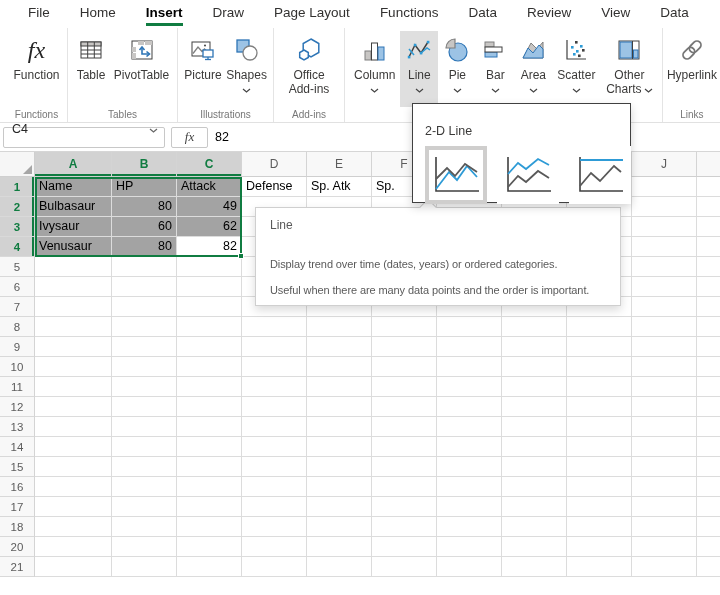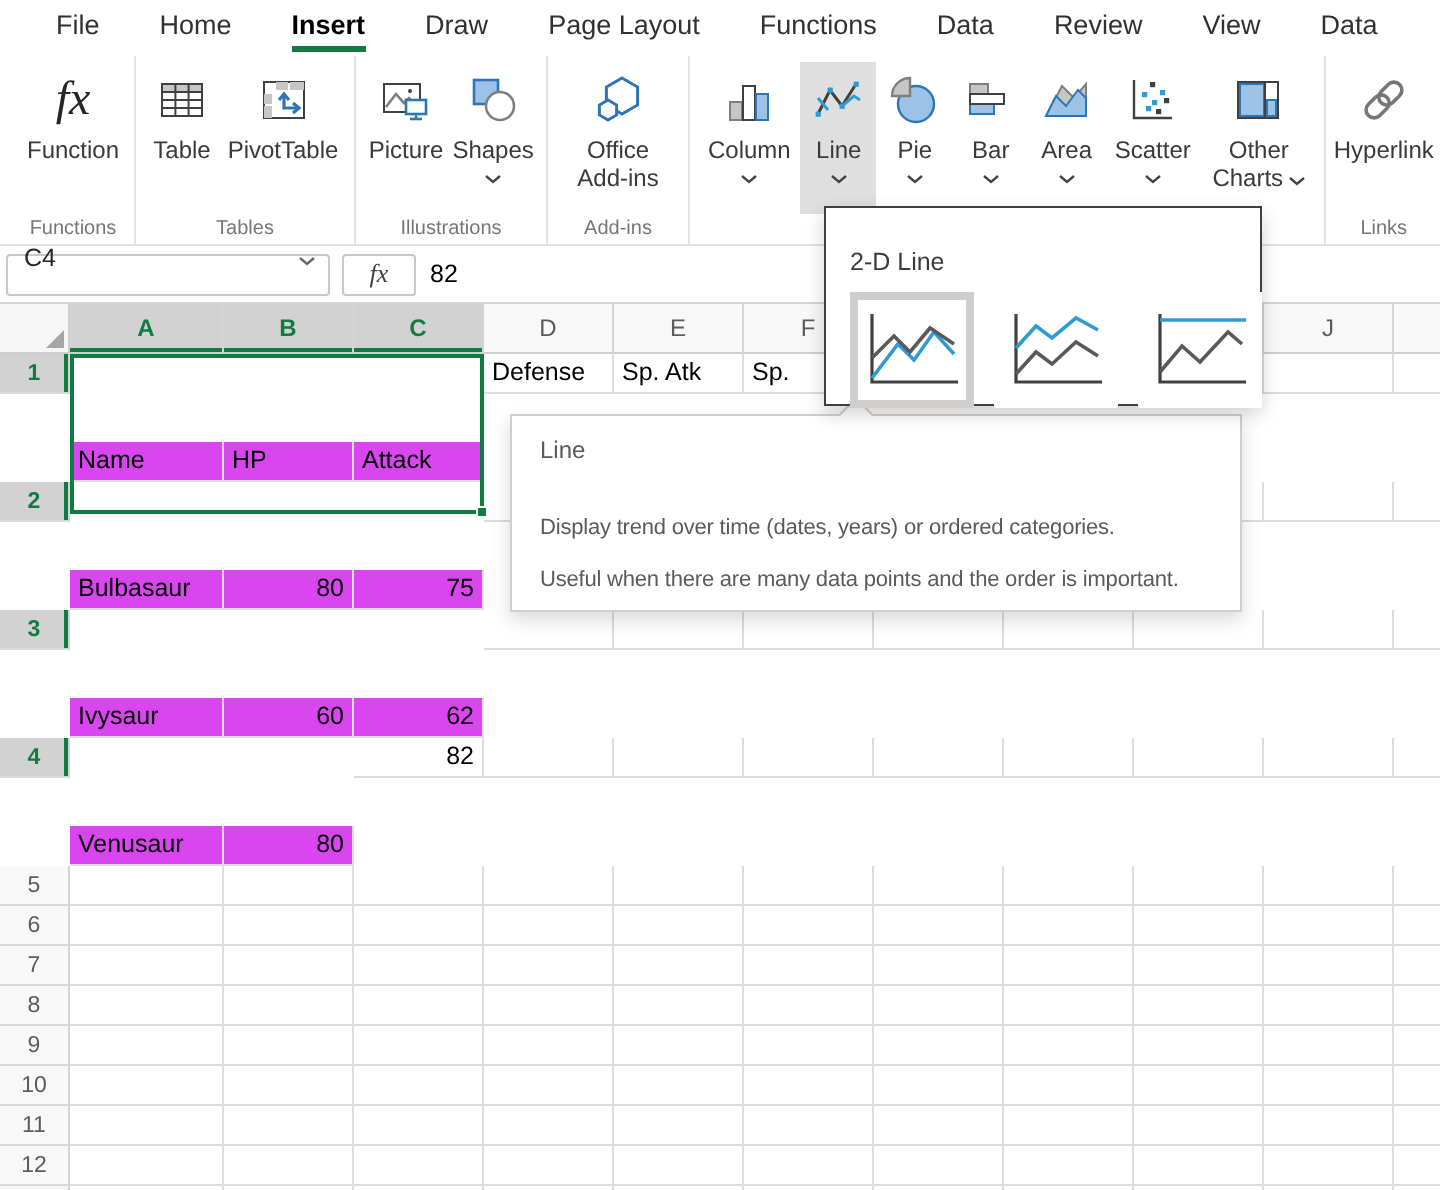"Name" .cell.sel { background: #d946ef -> #a3a3a3; margin-top: 44px -> none }
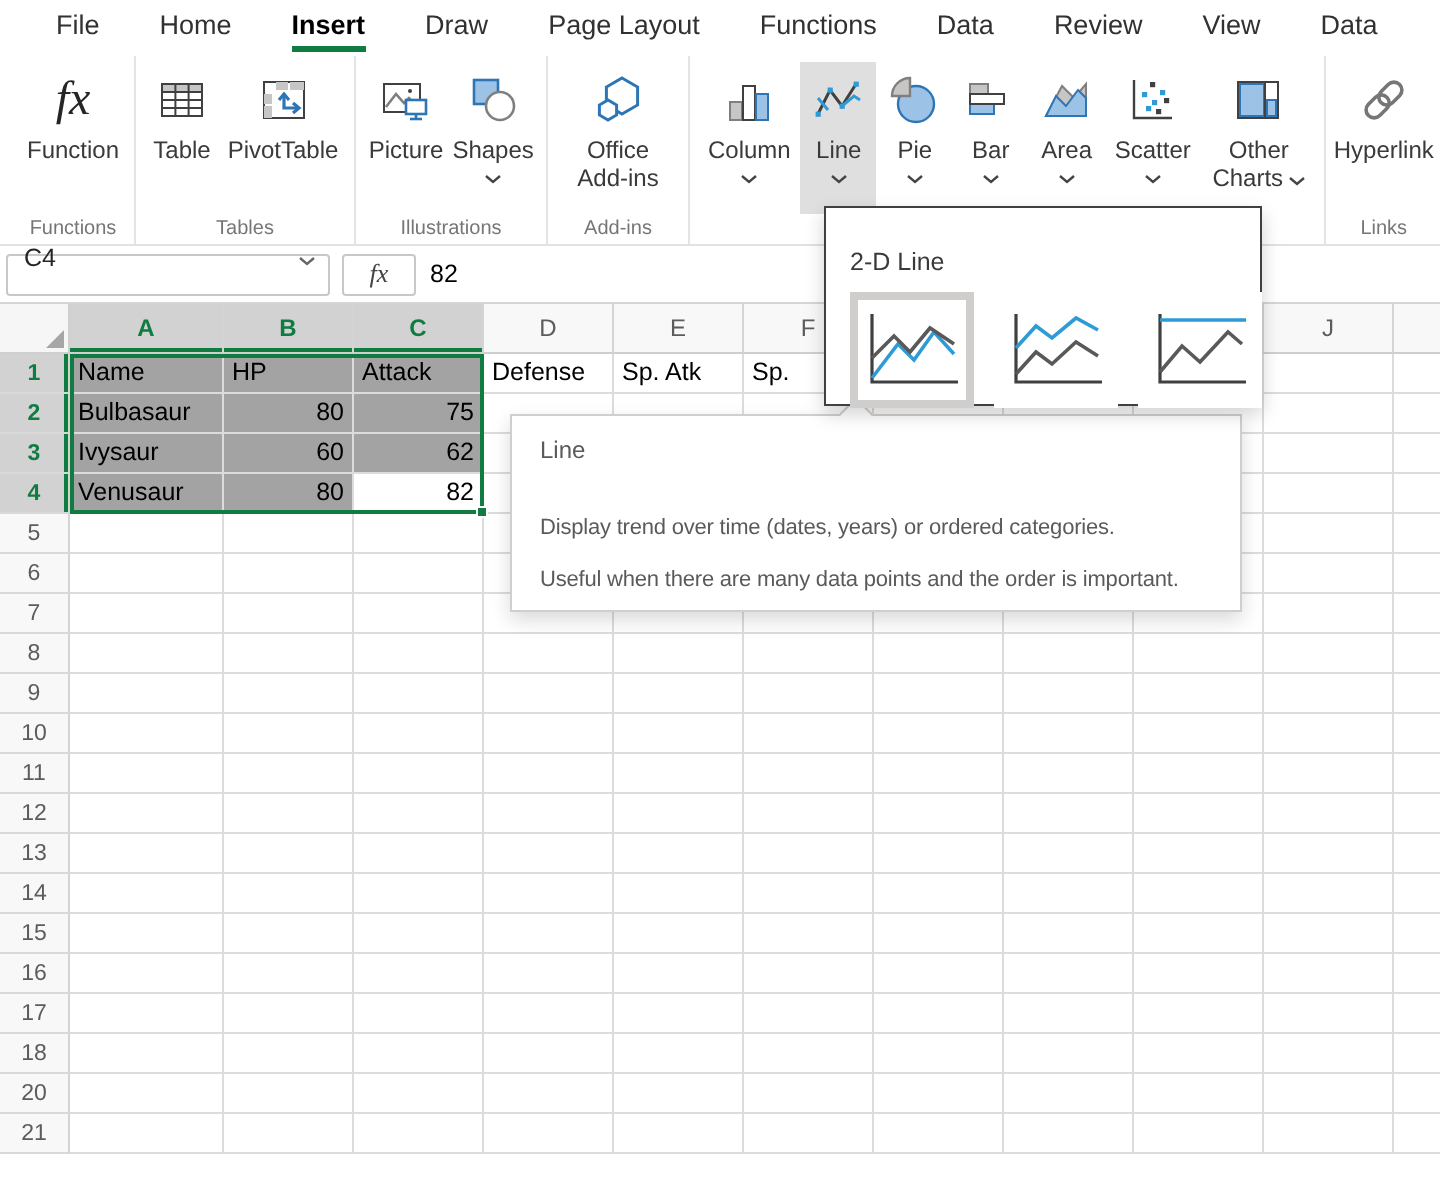"75" div.cell { text: 75 -> 49 }
